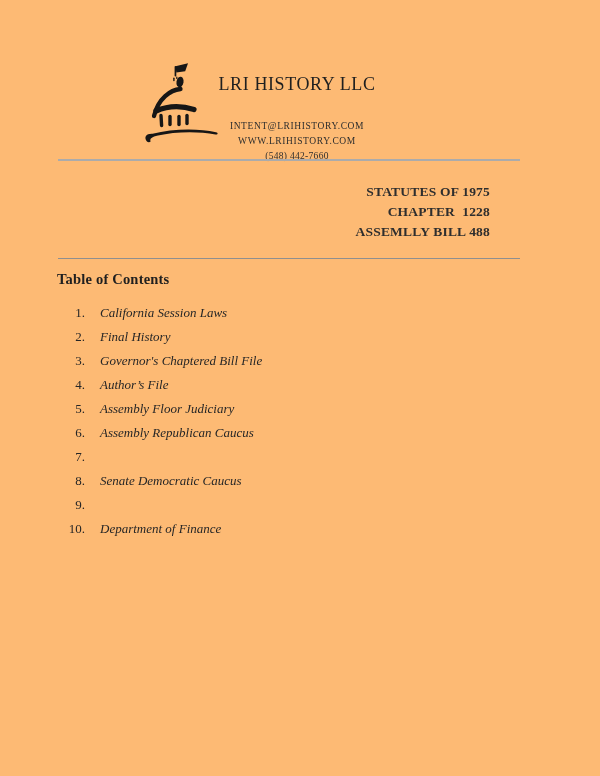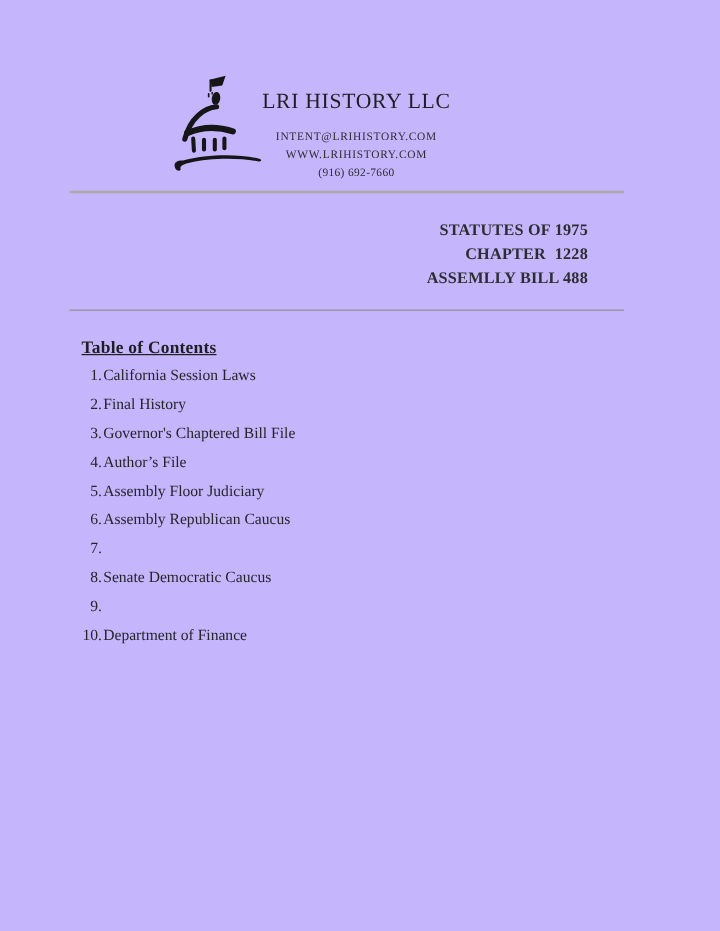"LRI HISTORY LLC" .page { background: #c4b5fd -> #fdba74 }
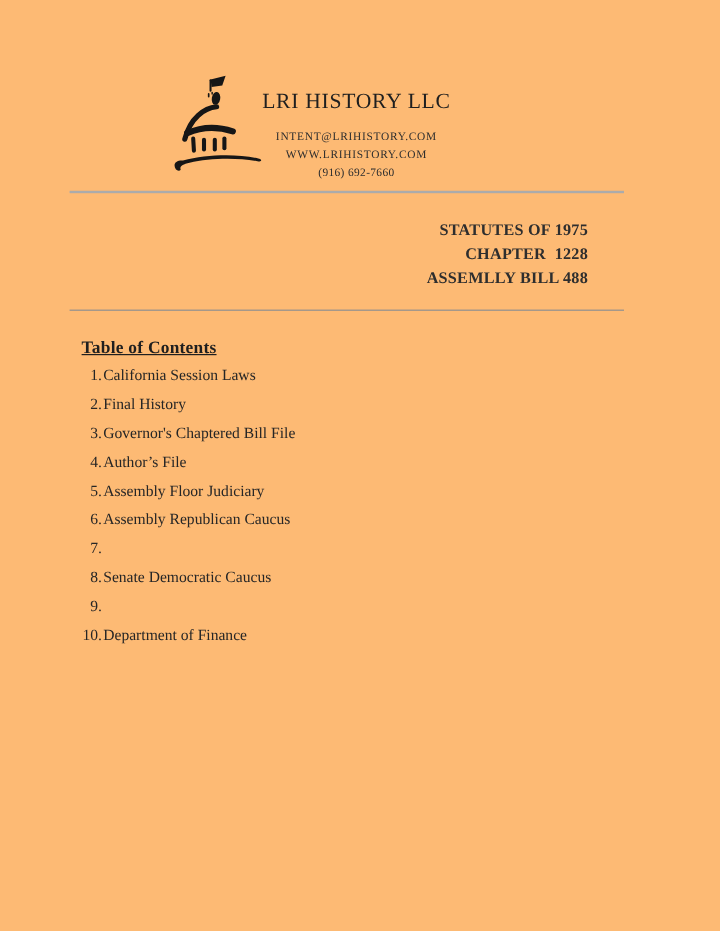"INTENT@LRIHISTORY.COM" .contact.first { margin-top: 14px -> 25px }
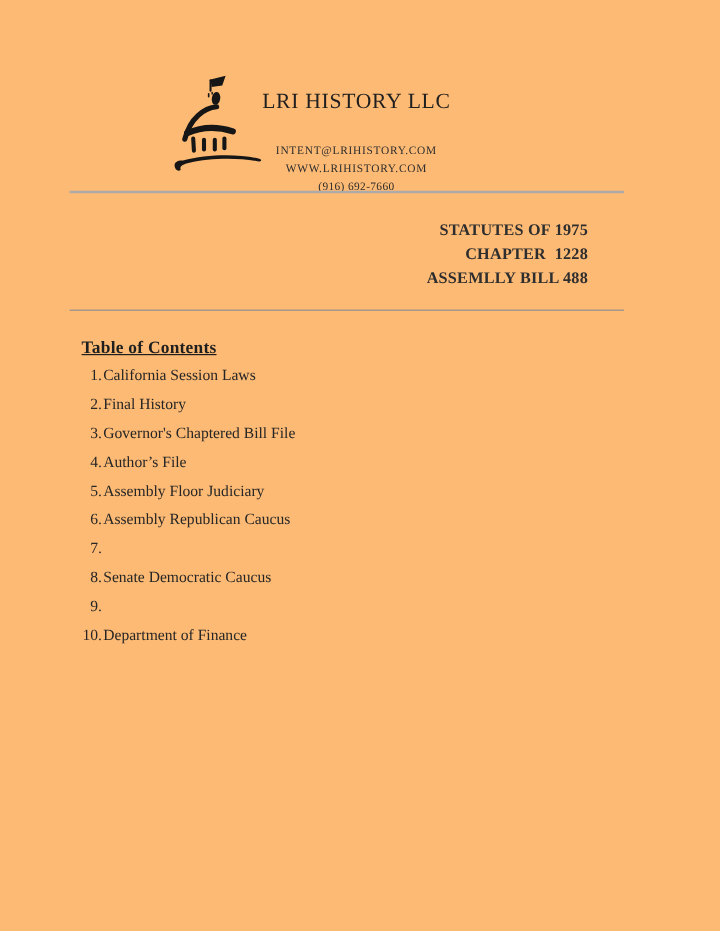"(916) 692-7660" div.contact { text: 916) 692-7660 -> 548) 442-7660 }
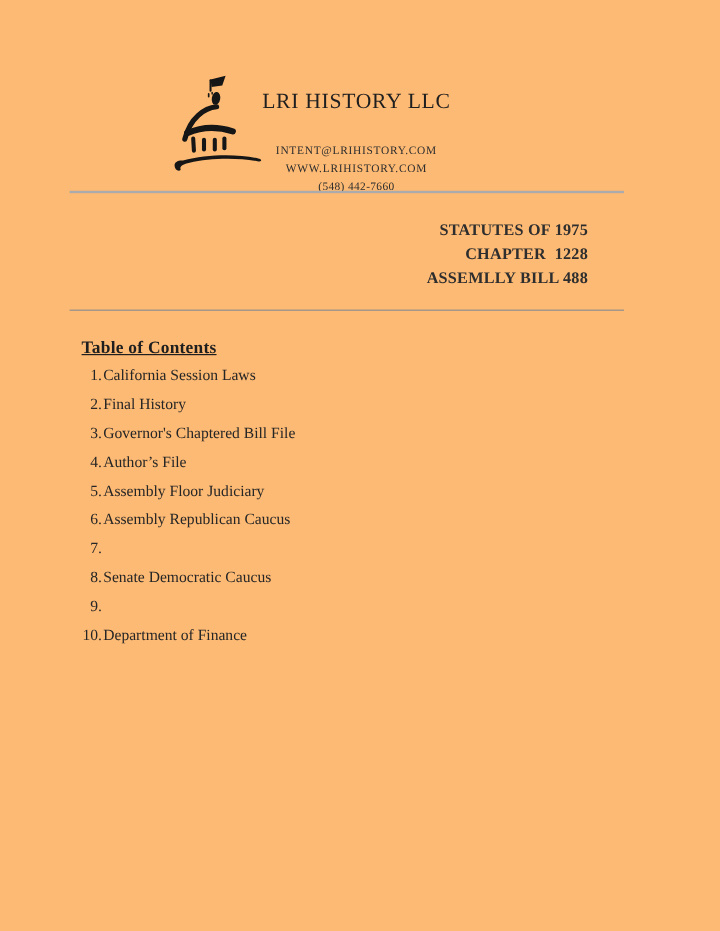"Table of Contents" .toc-title { margin: 11px -> 0; text-decoration: underline -> none }
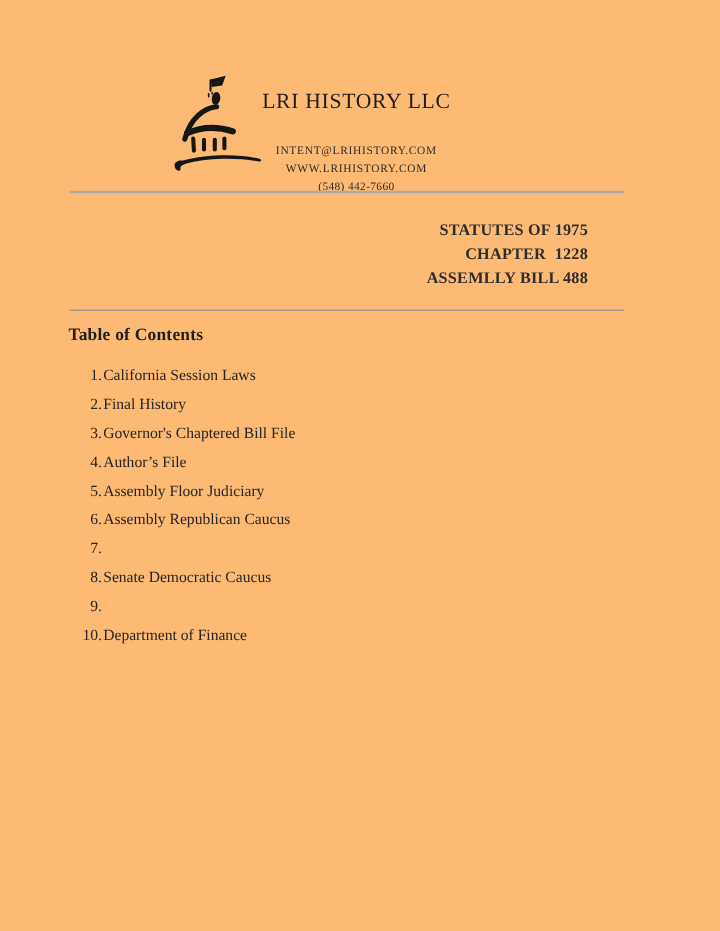"California Session Laws" .toc-label { font-style: none -> italic; margin-left: 1px -> 15px }
